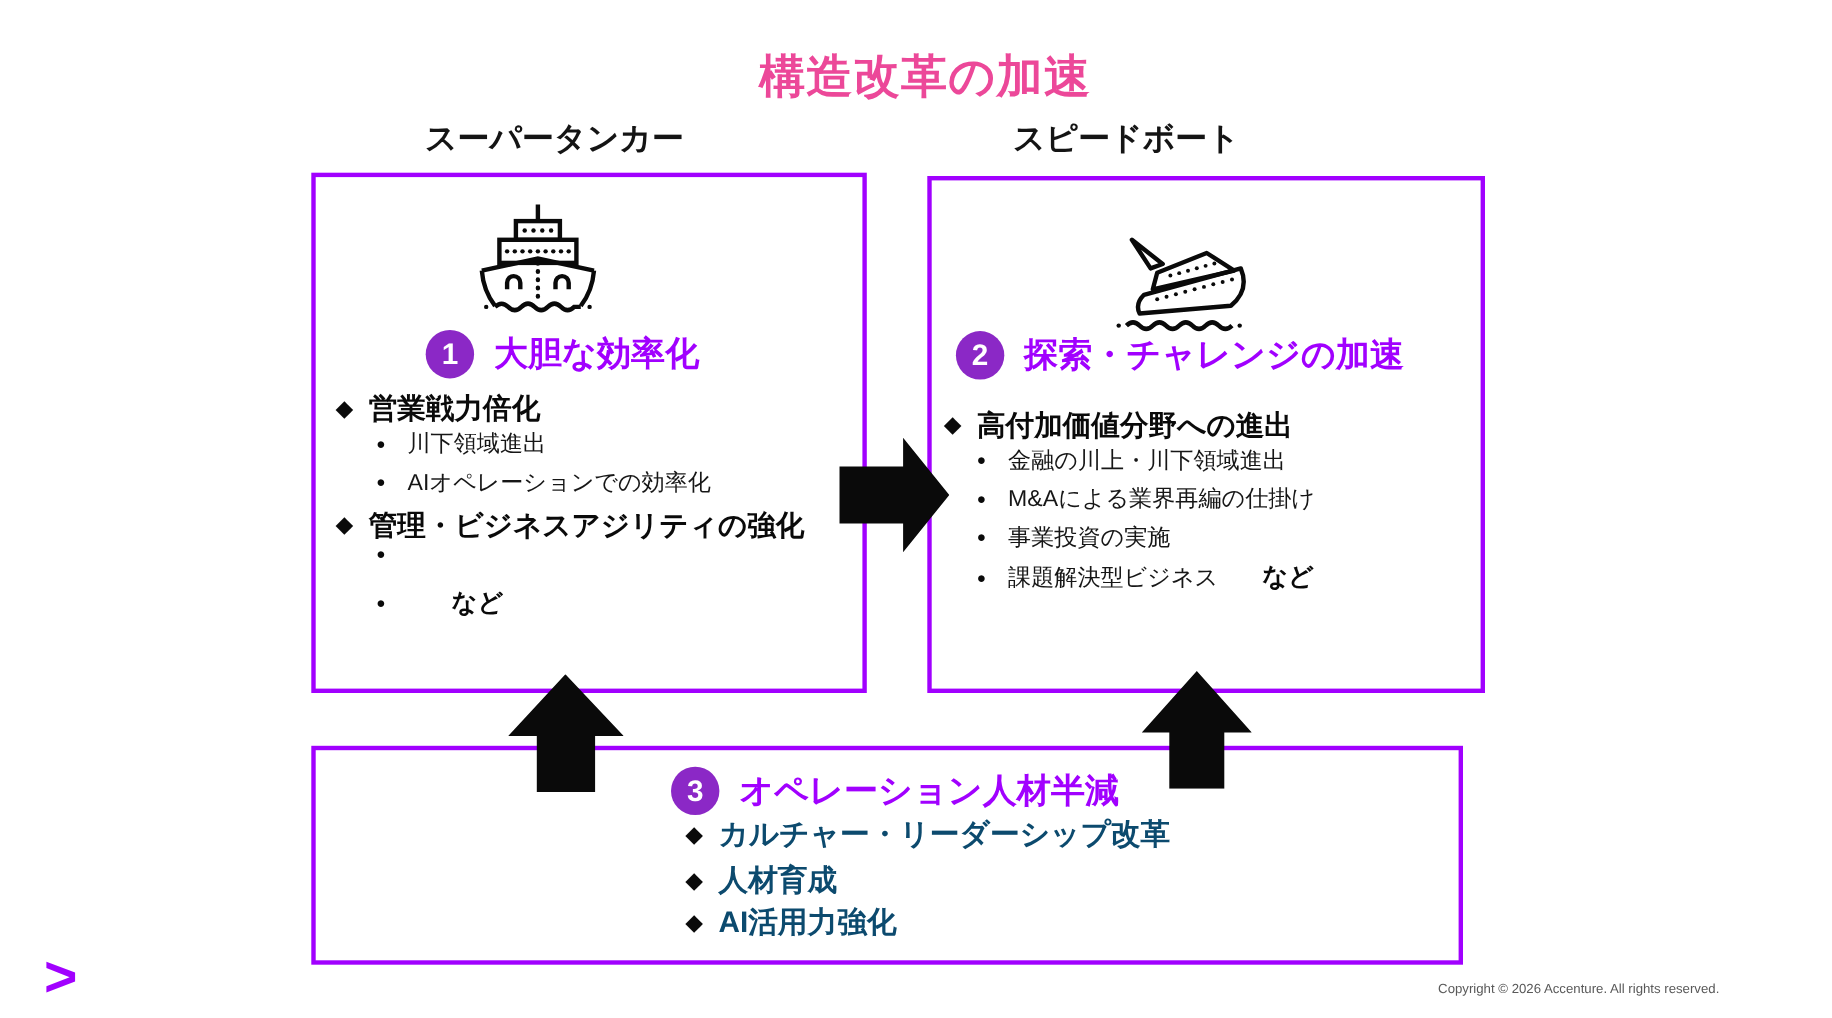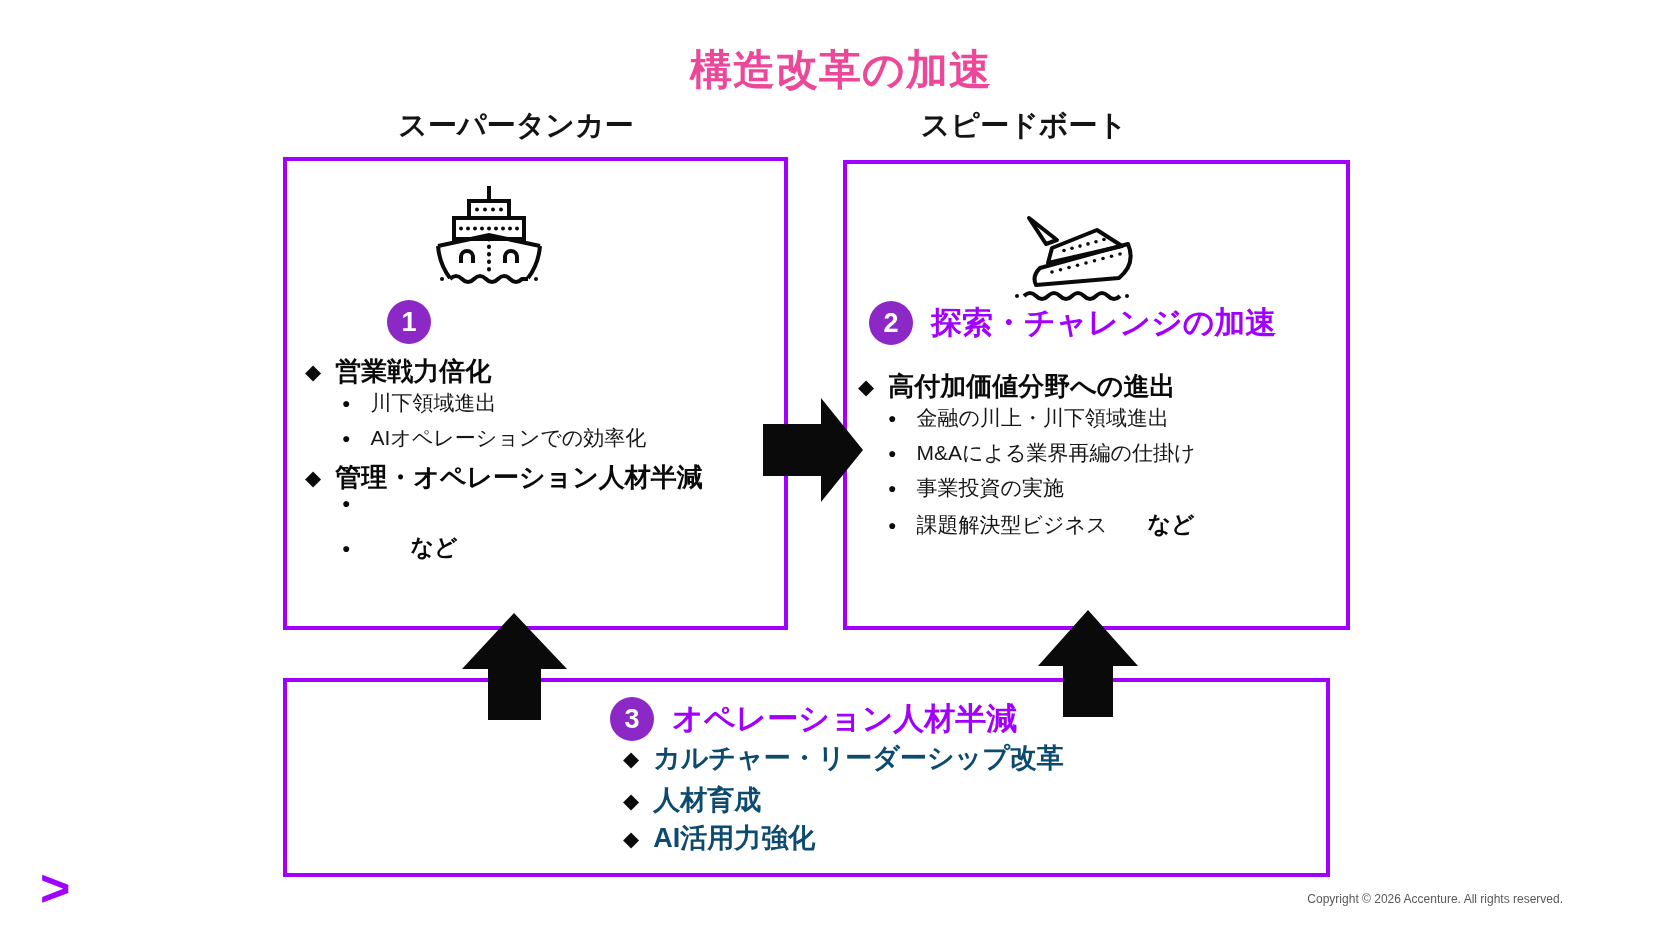"スーパータンカー" .col-header.left { left: 516px -> 504px }
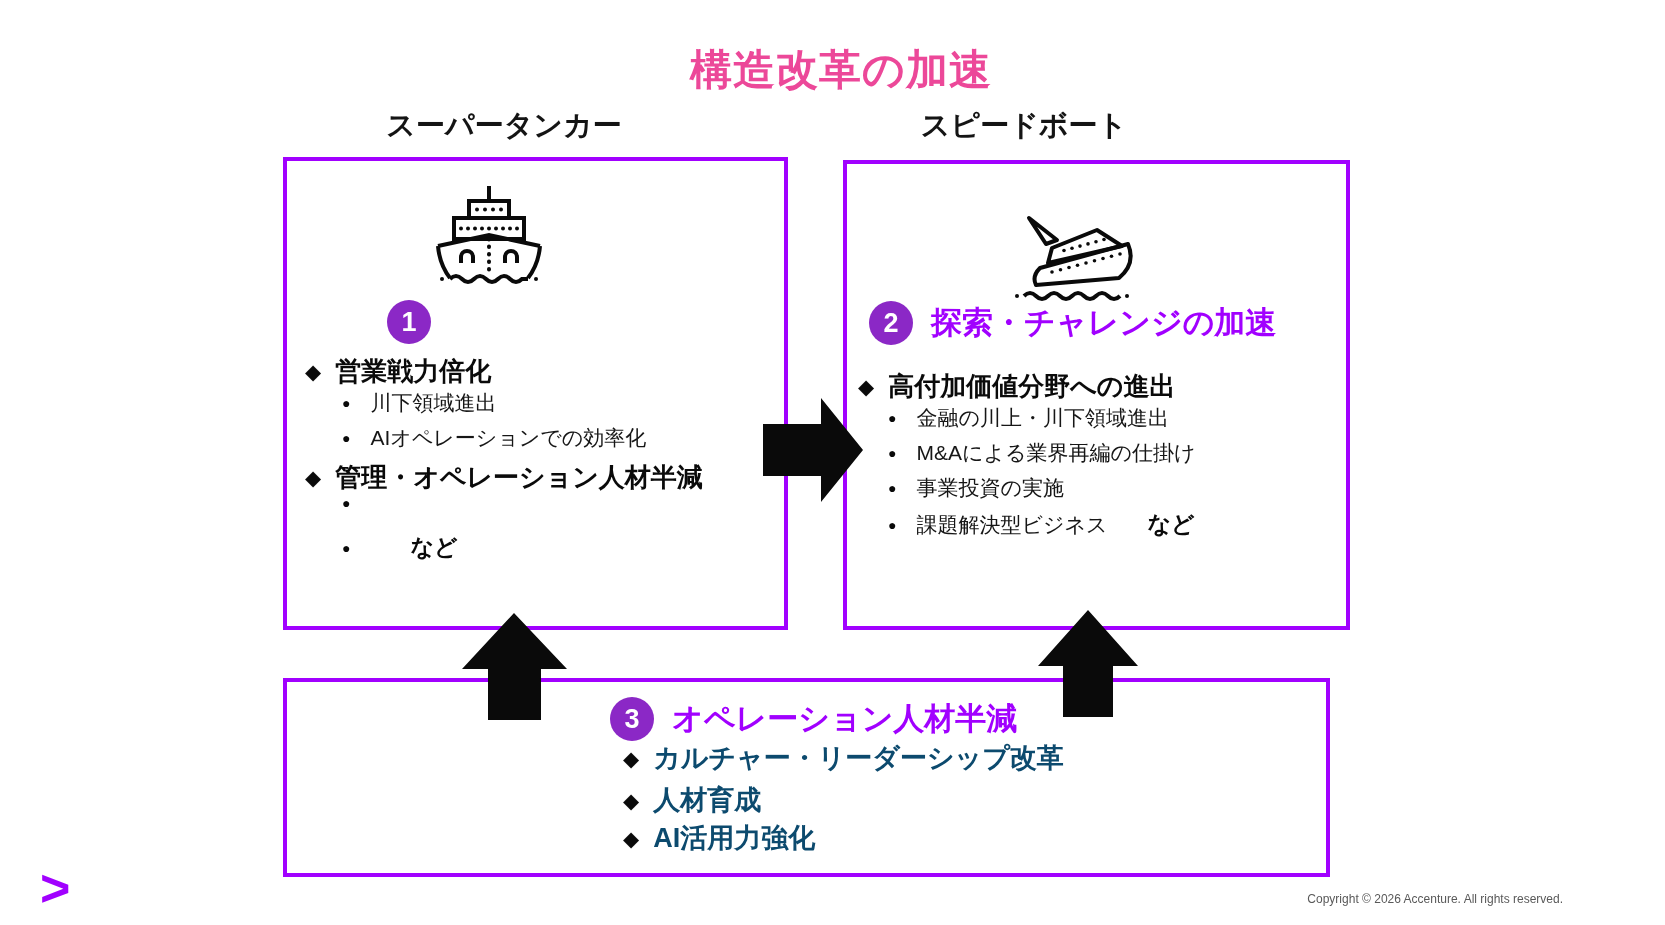"大胆な効率化" div.sec-heading { html: none -> <div>大胆な効率化</div> }
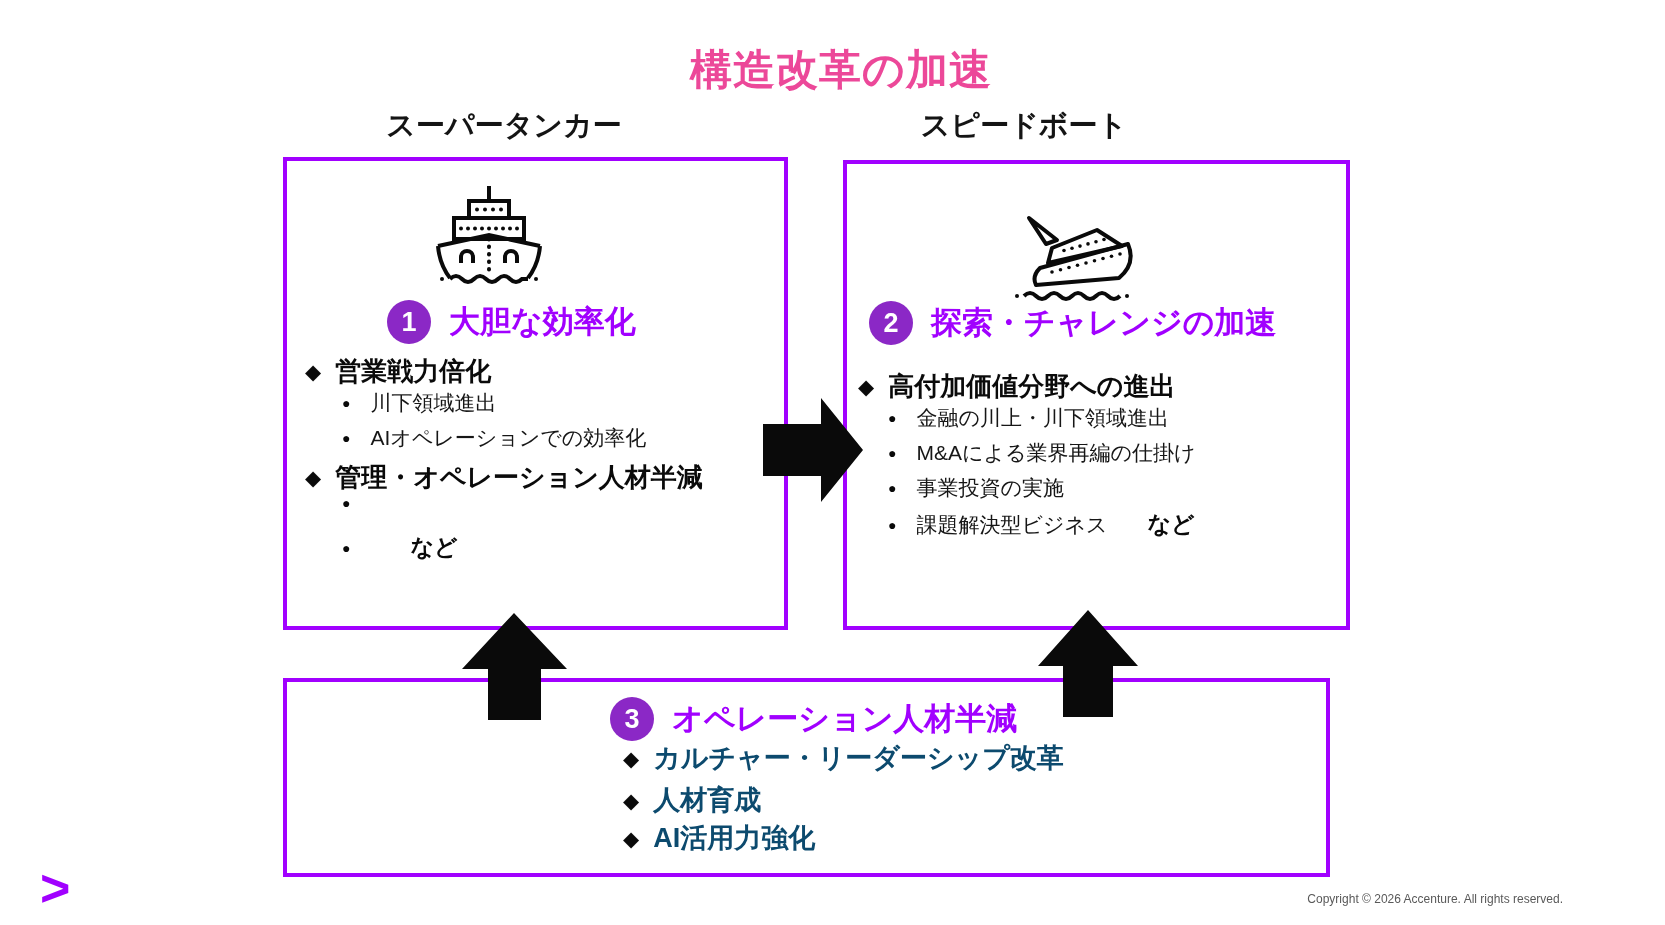"管理・オペレーション人材半減" span.d-label { text: オペレーション人材半減 -> ビジネスアジリティの強化 }
